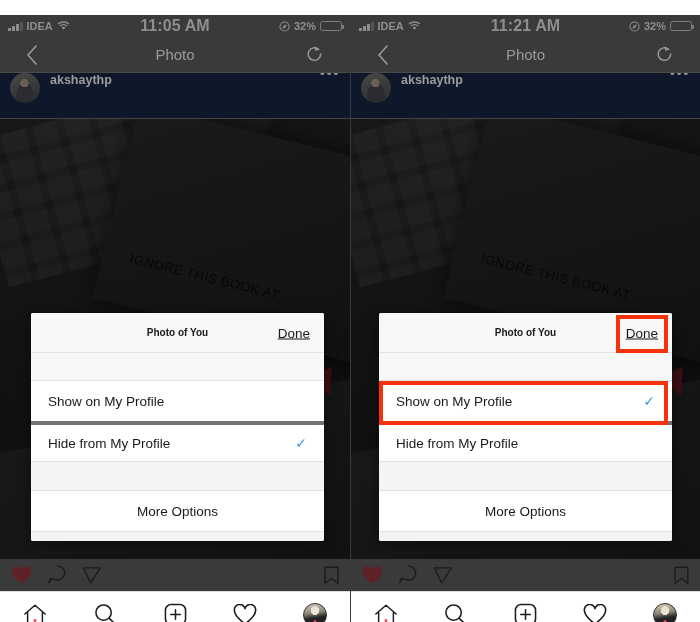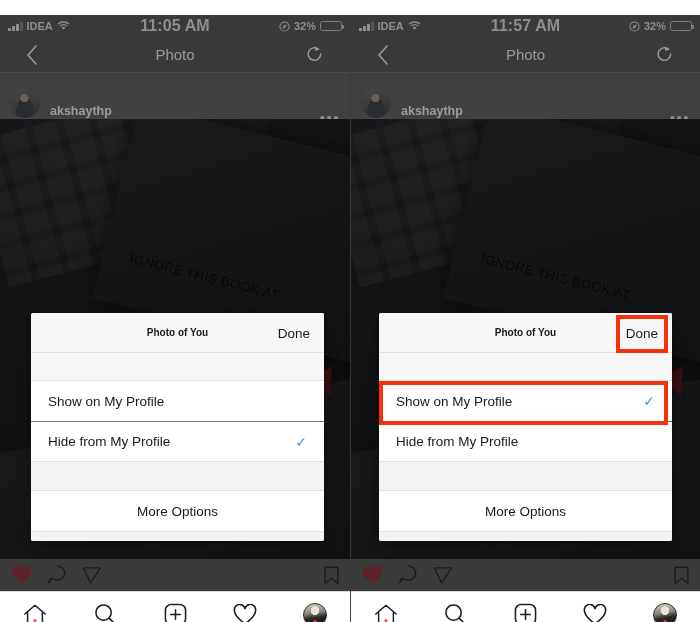"11:57 AM" div.sb-center { text: 11:57 -> 11:21 }
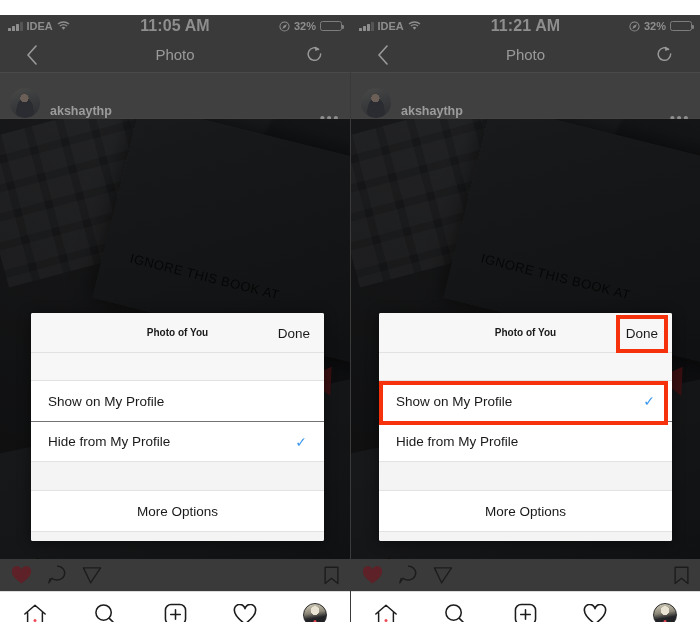"akshaythp" .posthead { align-items: flex-end -> flex-start; background: #404040 -> #0f172a }
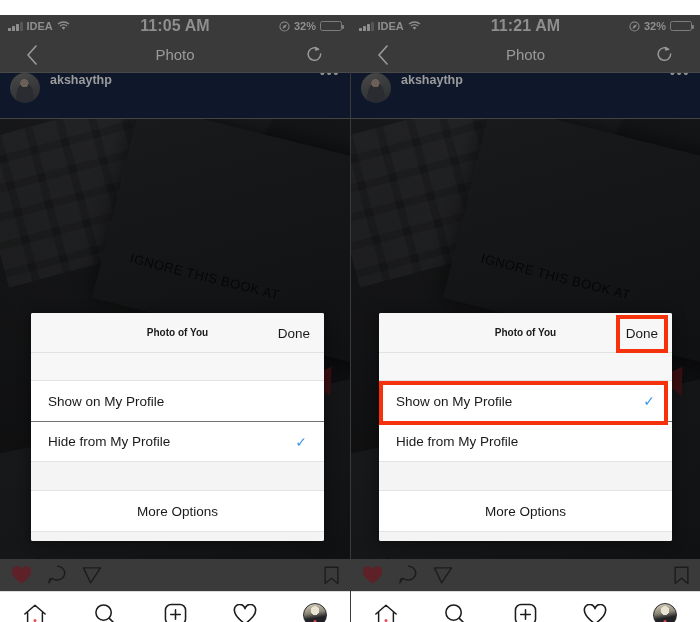"Done" .sheet-done { text-decoration: none -> underline }
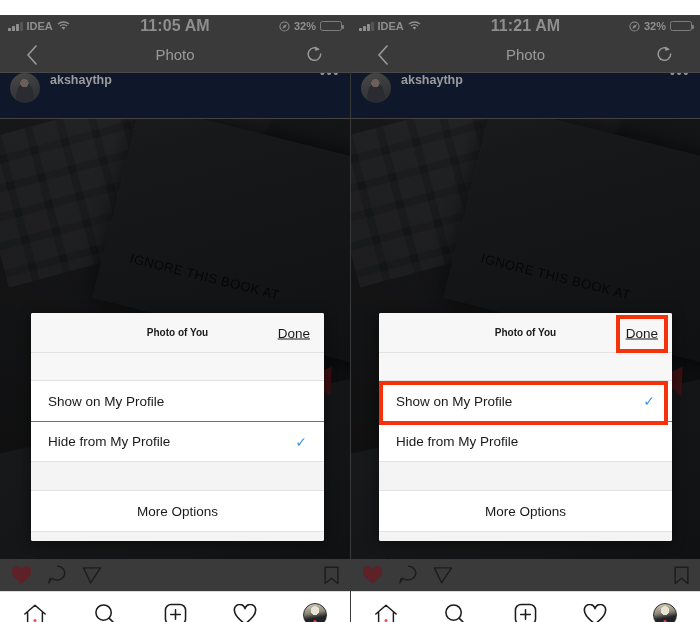"Hide from My Profile" .row + .row { border-top: 1px solid #737373 -> 4px solid #737373 }
